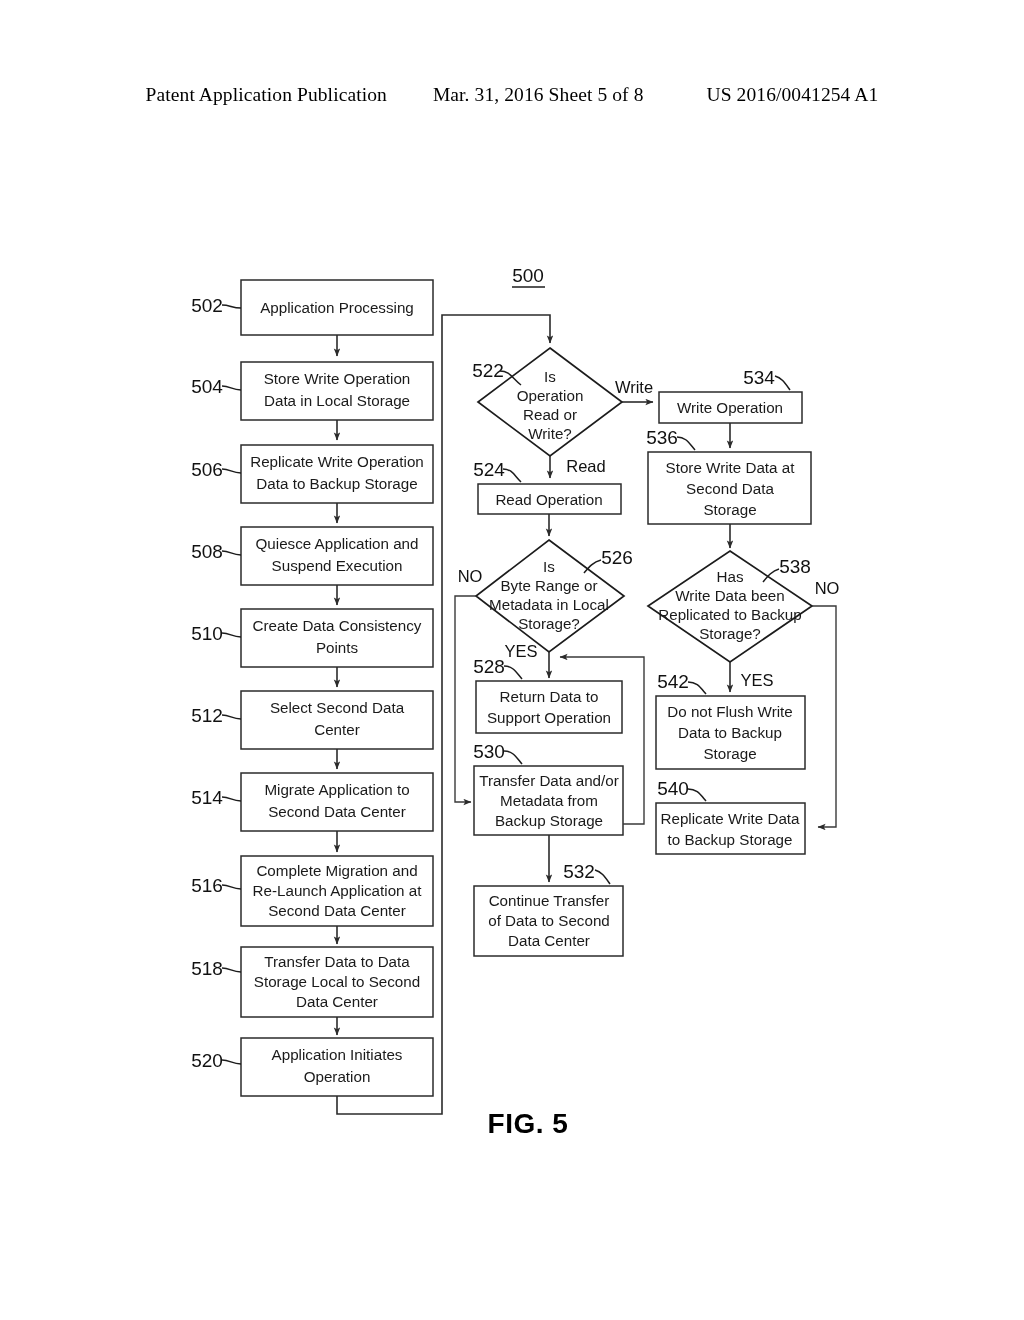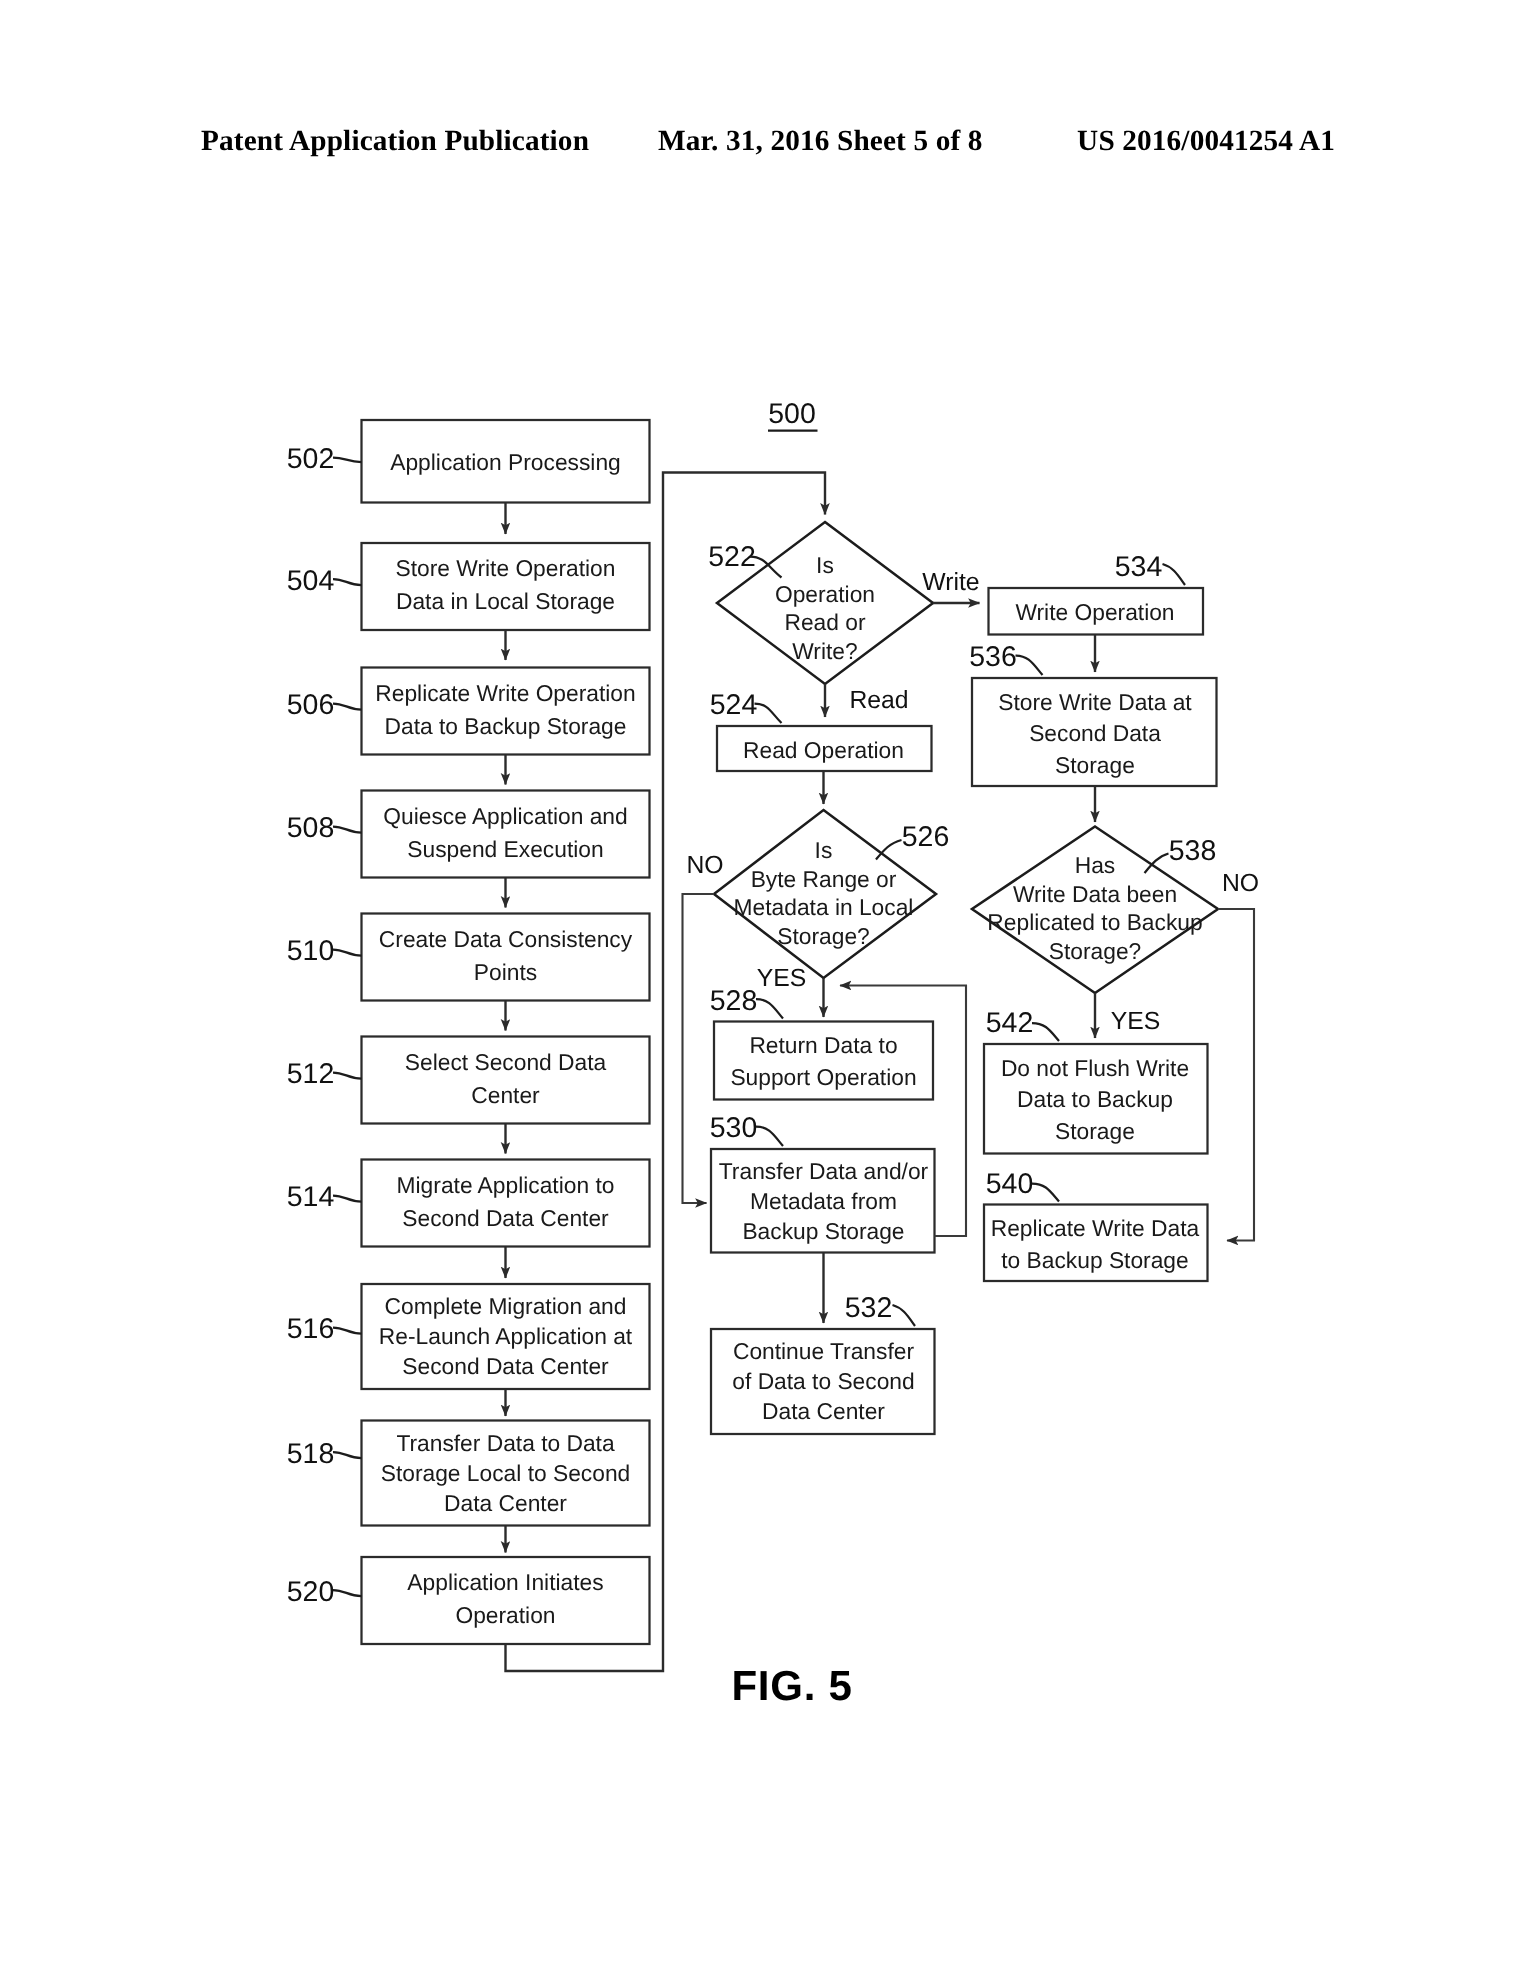"Patent Application Publication" .page-header { font-weight: bold -> normal }
